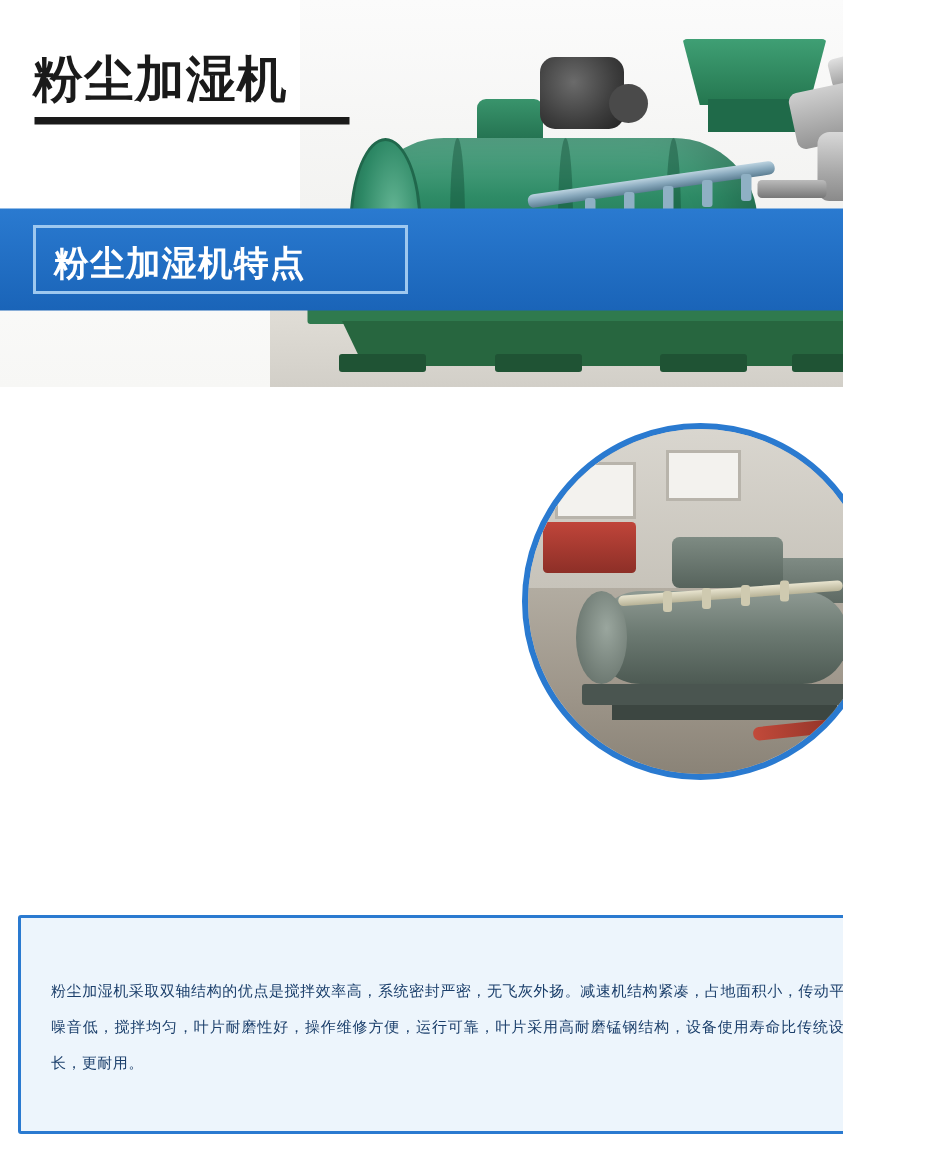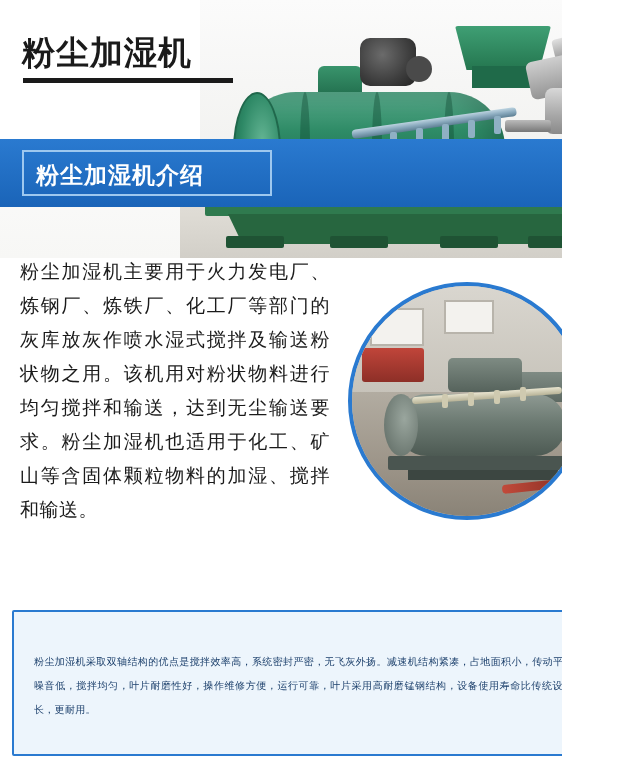"粉尘加湿机介绍" div.blue-band-text { text: 介绍 -> 特点 }
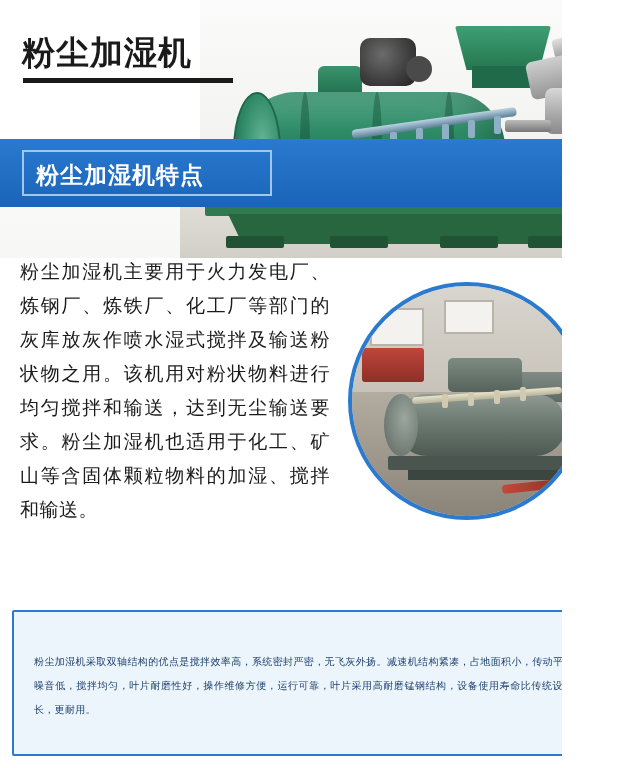"粉尘加湿机主要用于火力发电厂、炼钢厂、炼铁厂、化工厂等部门的灰库放灰作喷水湿式搅" div.body-text { html: <div>粉尘加湿机主要用于火力发电厂、炼钢厂、炼铁厂、化工厂等部门的灰库放灰作喷水湿式搅拌及输送粉状物之用。该机用对粉状物料进行均匀搅拌和输送，达到无尘输送要求。粉尘加湿机也适用于化工、矿山等含固体颗粒物料的加湿、搅拌和输送。</div> -> none }
